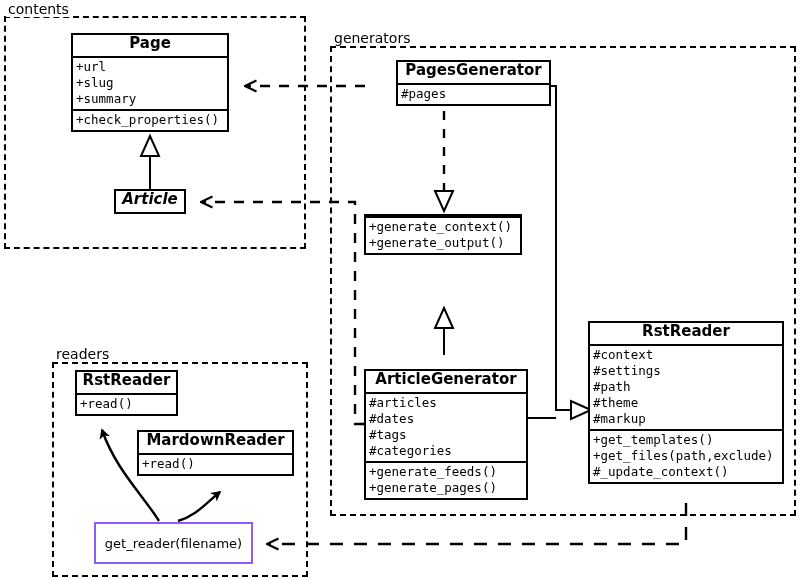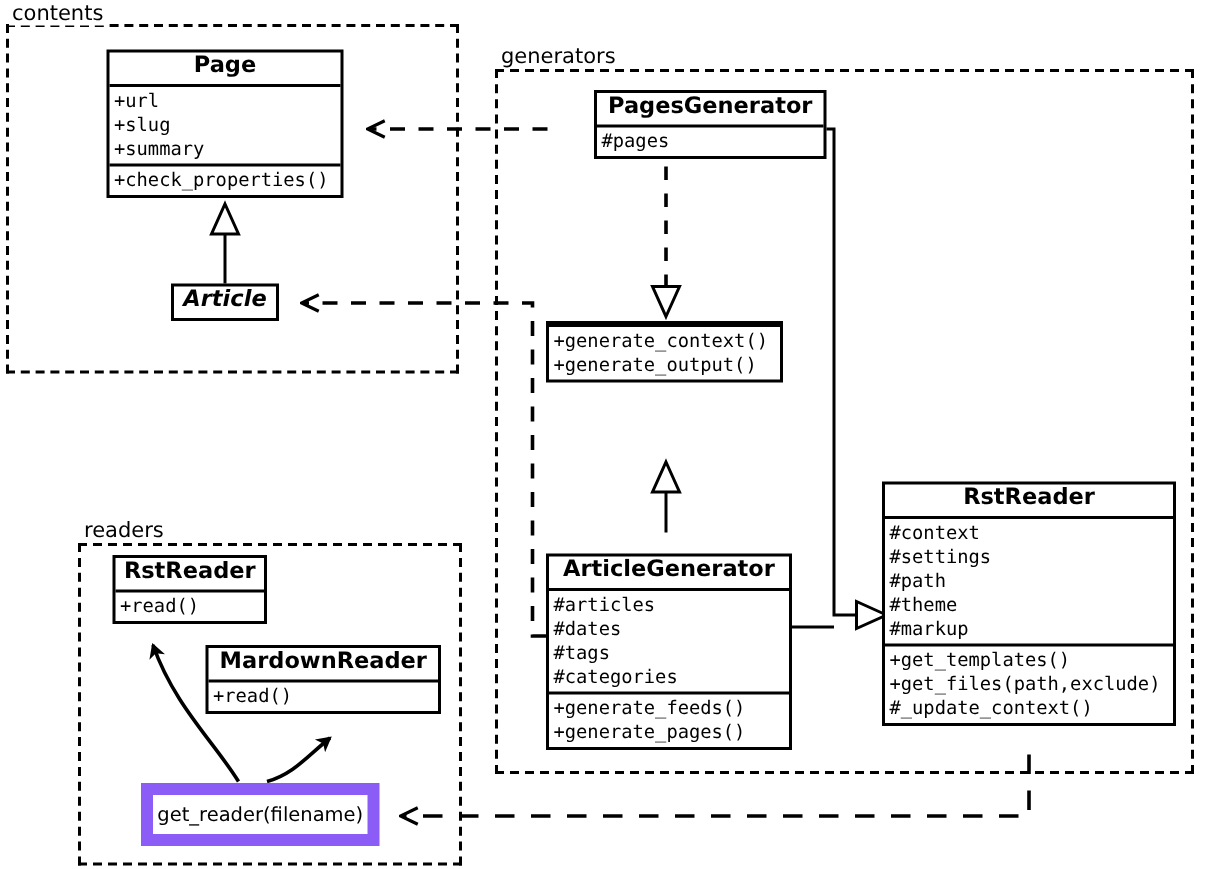"get_reader(filename)" .fnbox { border: 8px solid #8b5cf6 -> 2px solid #8b5cf6 }
